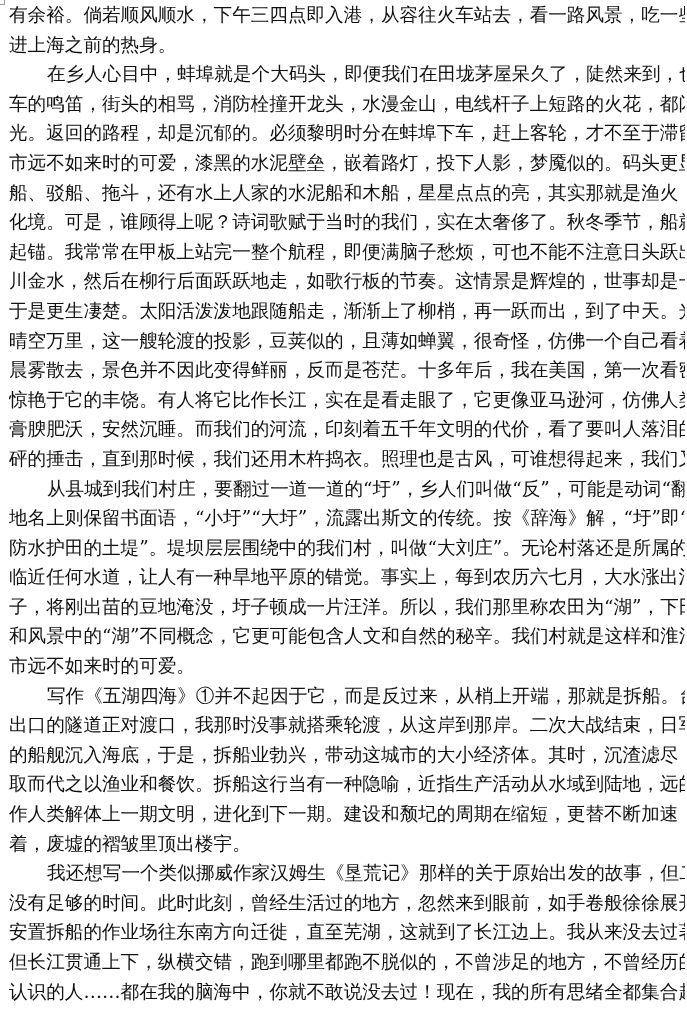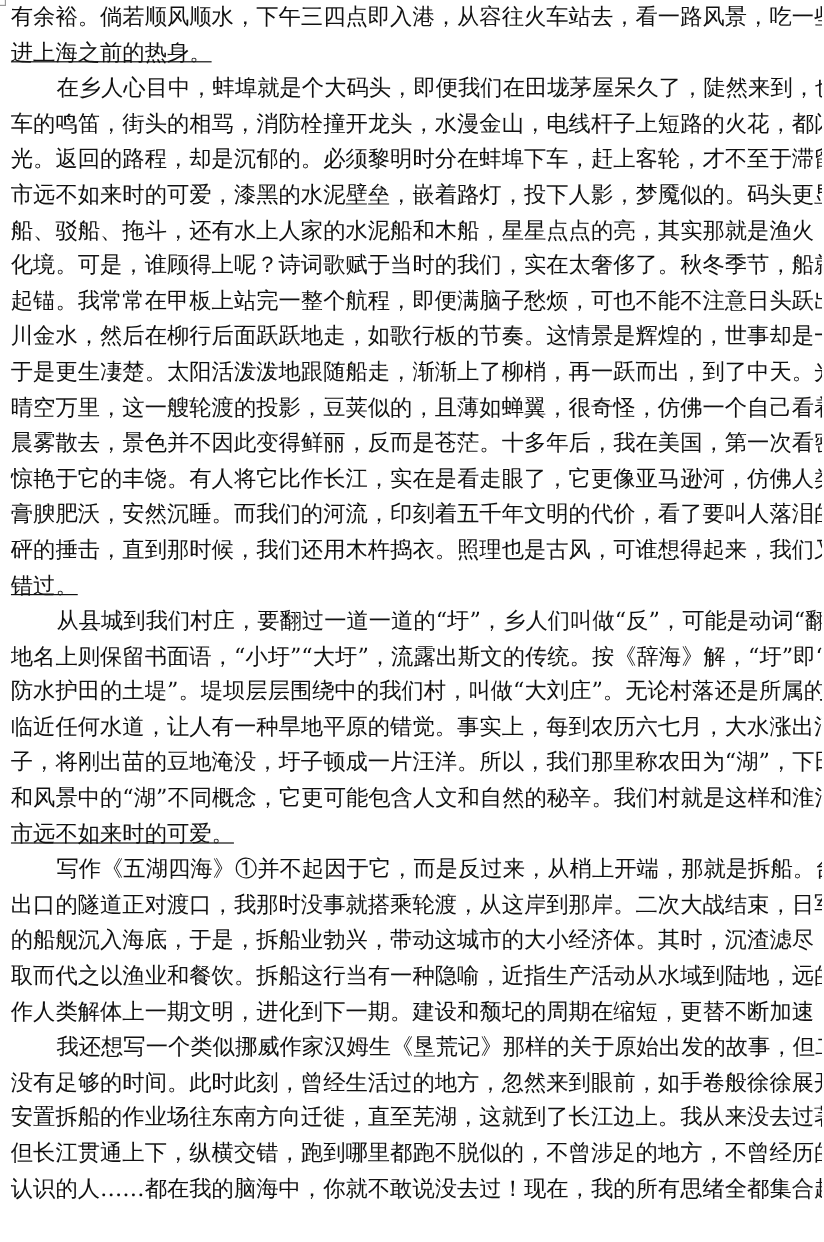"进上海之前的热身。" .line.last { text-decoration: underline -> none }
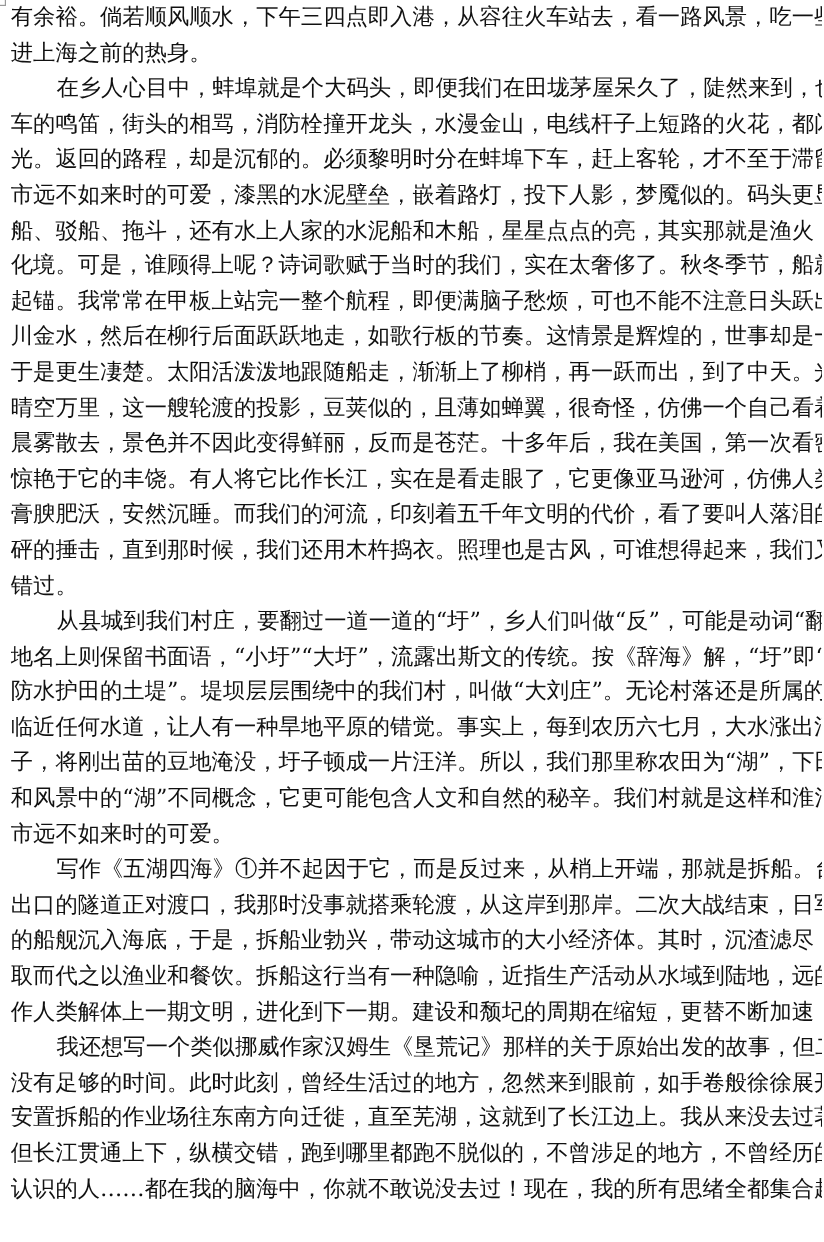"错过。" div.line { html: <div>错过。</div> -> none }
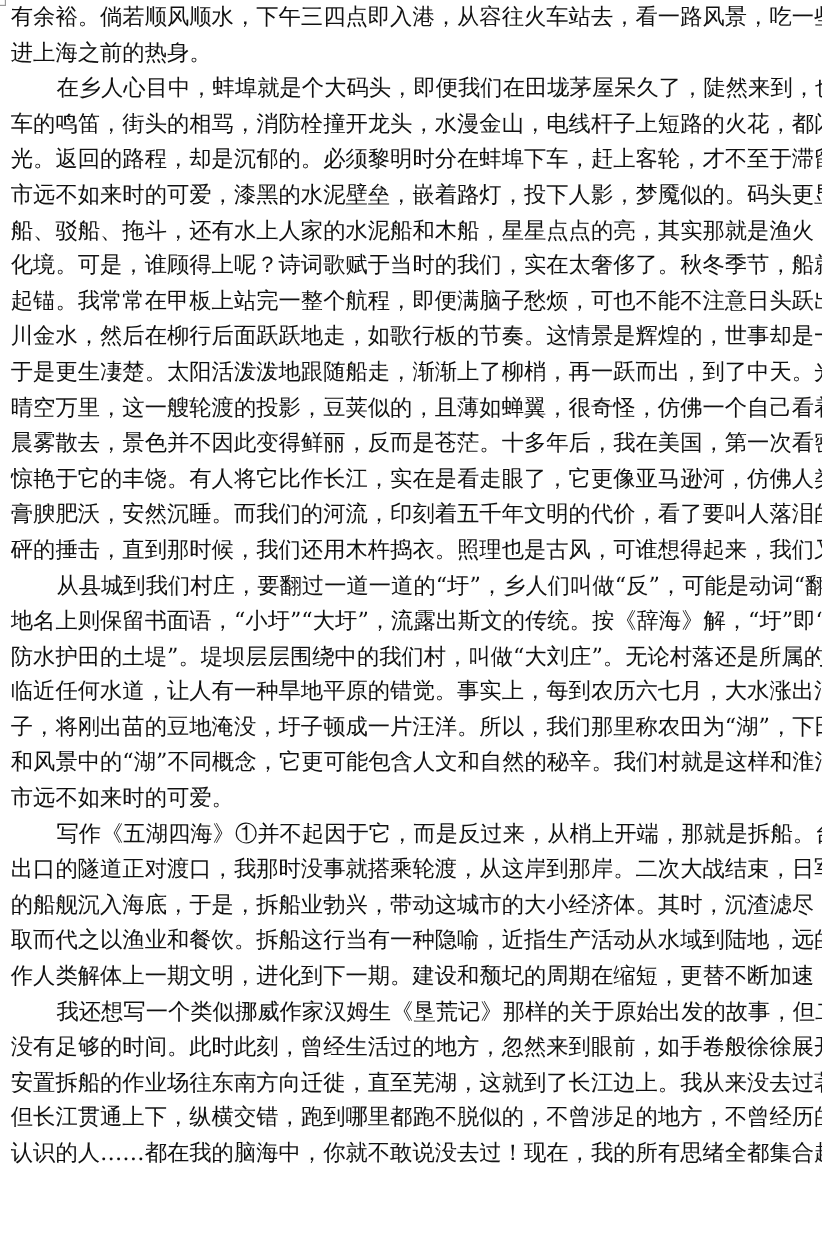"着，废墟的褶皱里顶出楼宇。" div.line { html: none -> <div>着，废墟的褶皱里顶出楼宇。</div> }
